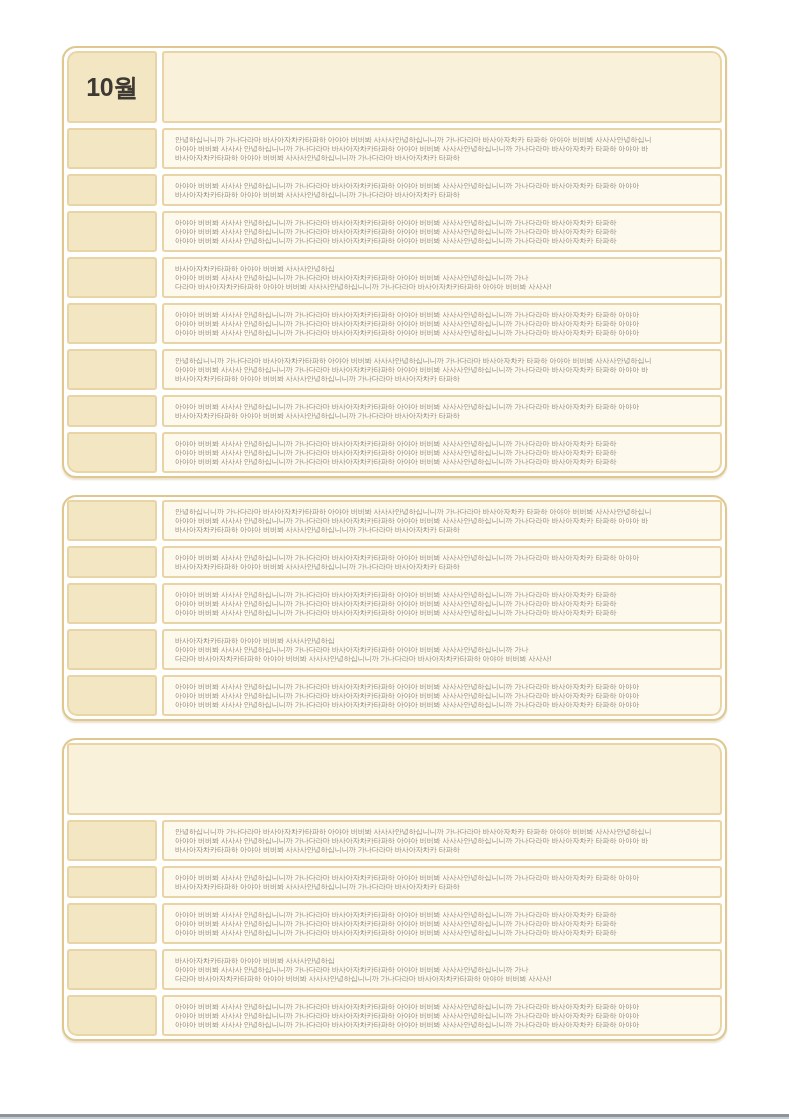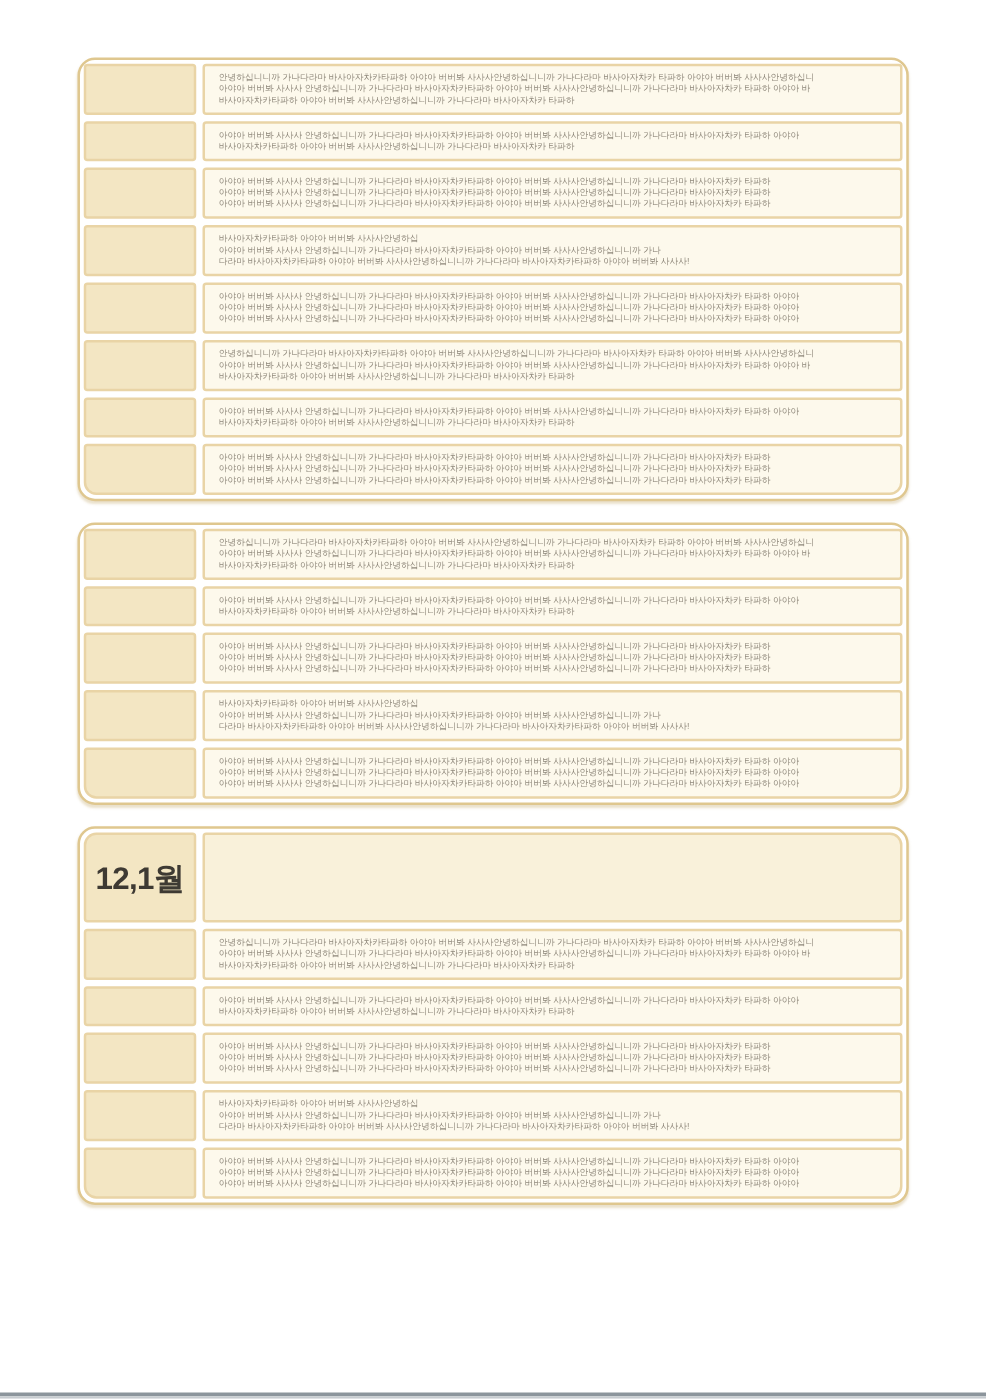"10월" div.row { html: none -> <div> <div> <span>10월</span> </div> <div></div> </div> }
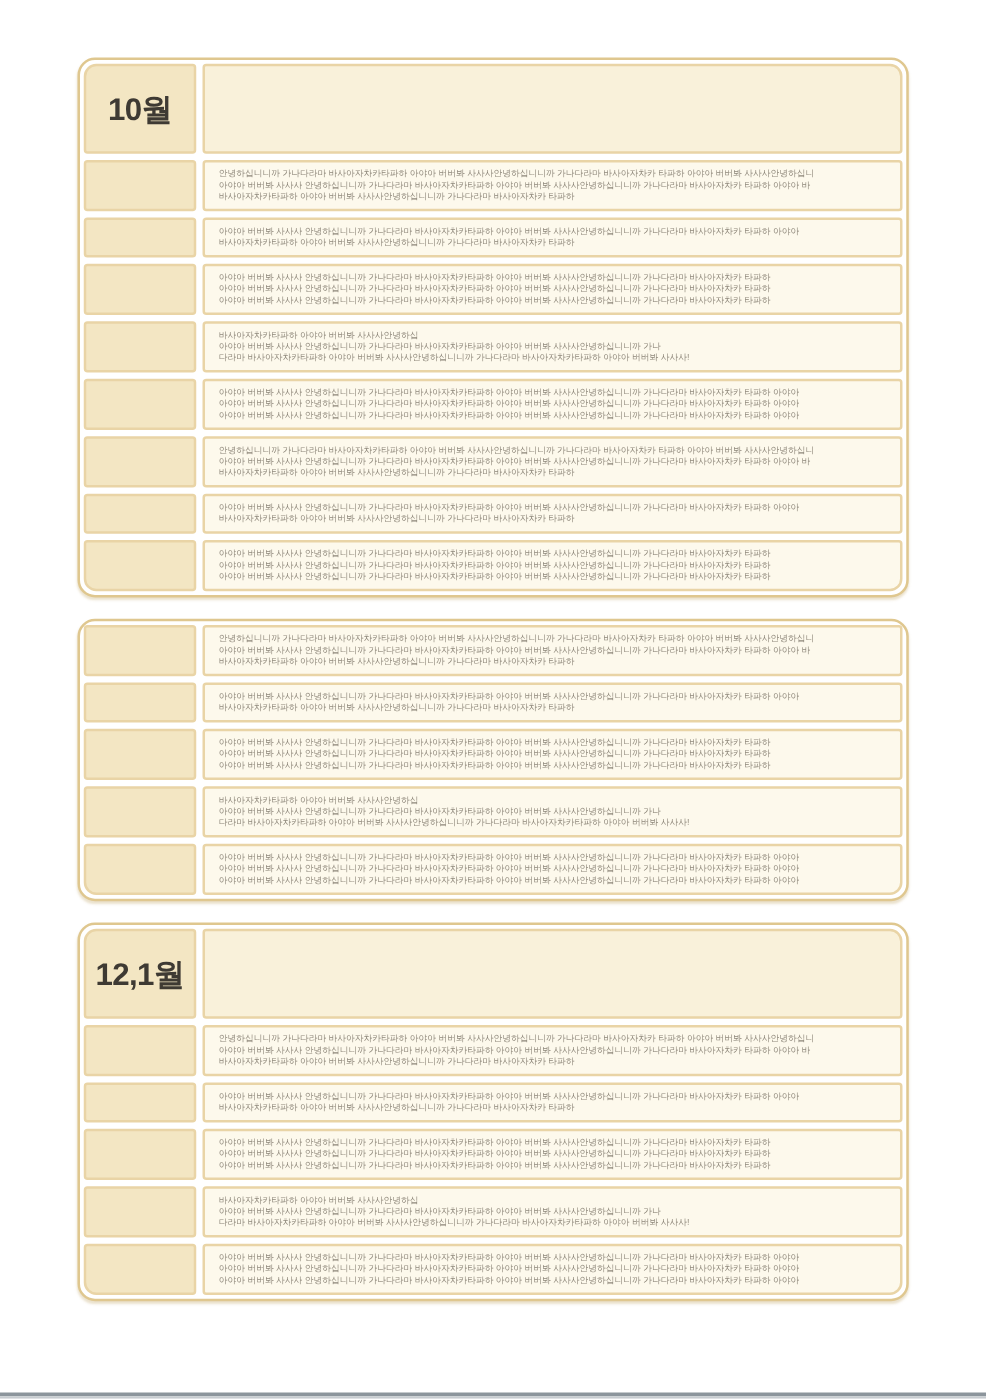"12,1월" div.cell { html: <div> <span>12,1월</span> </div> -> none }
